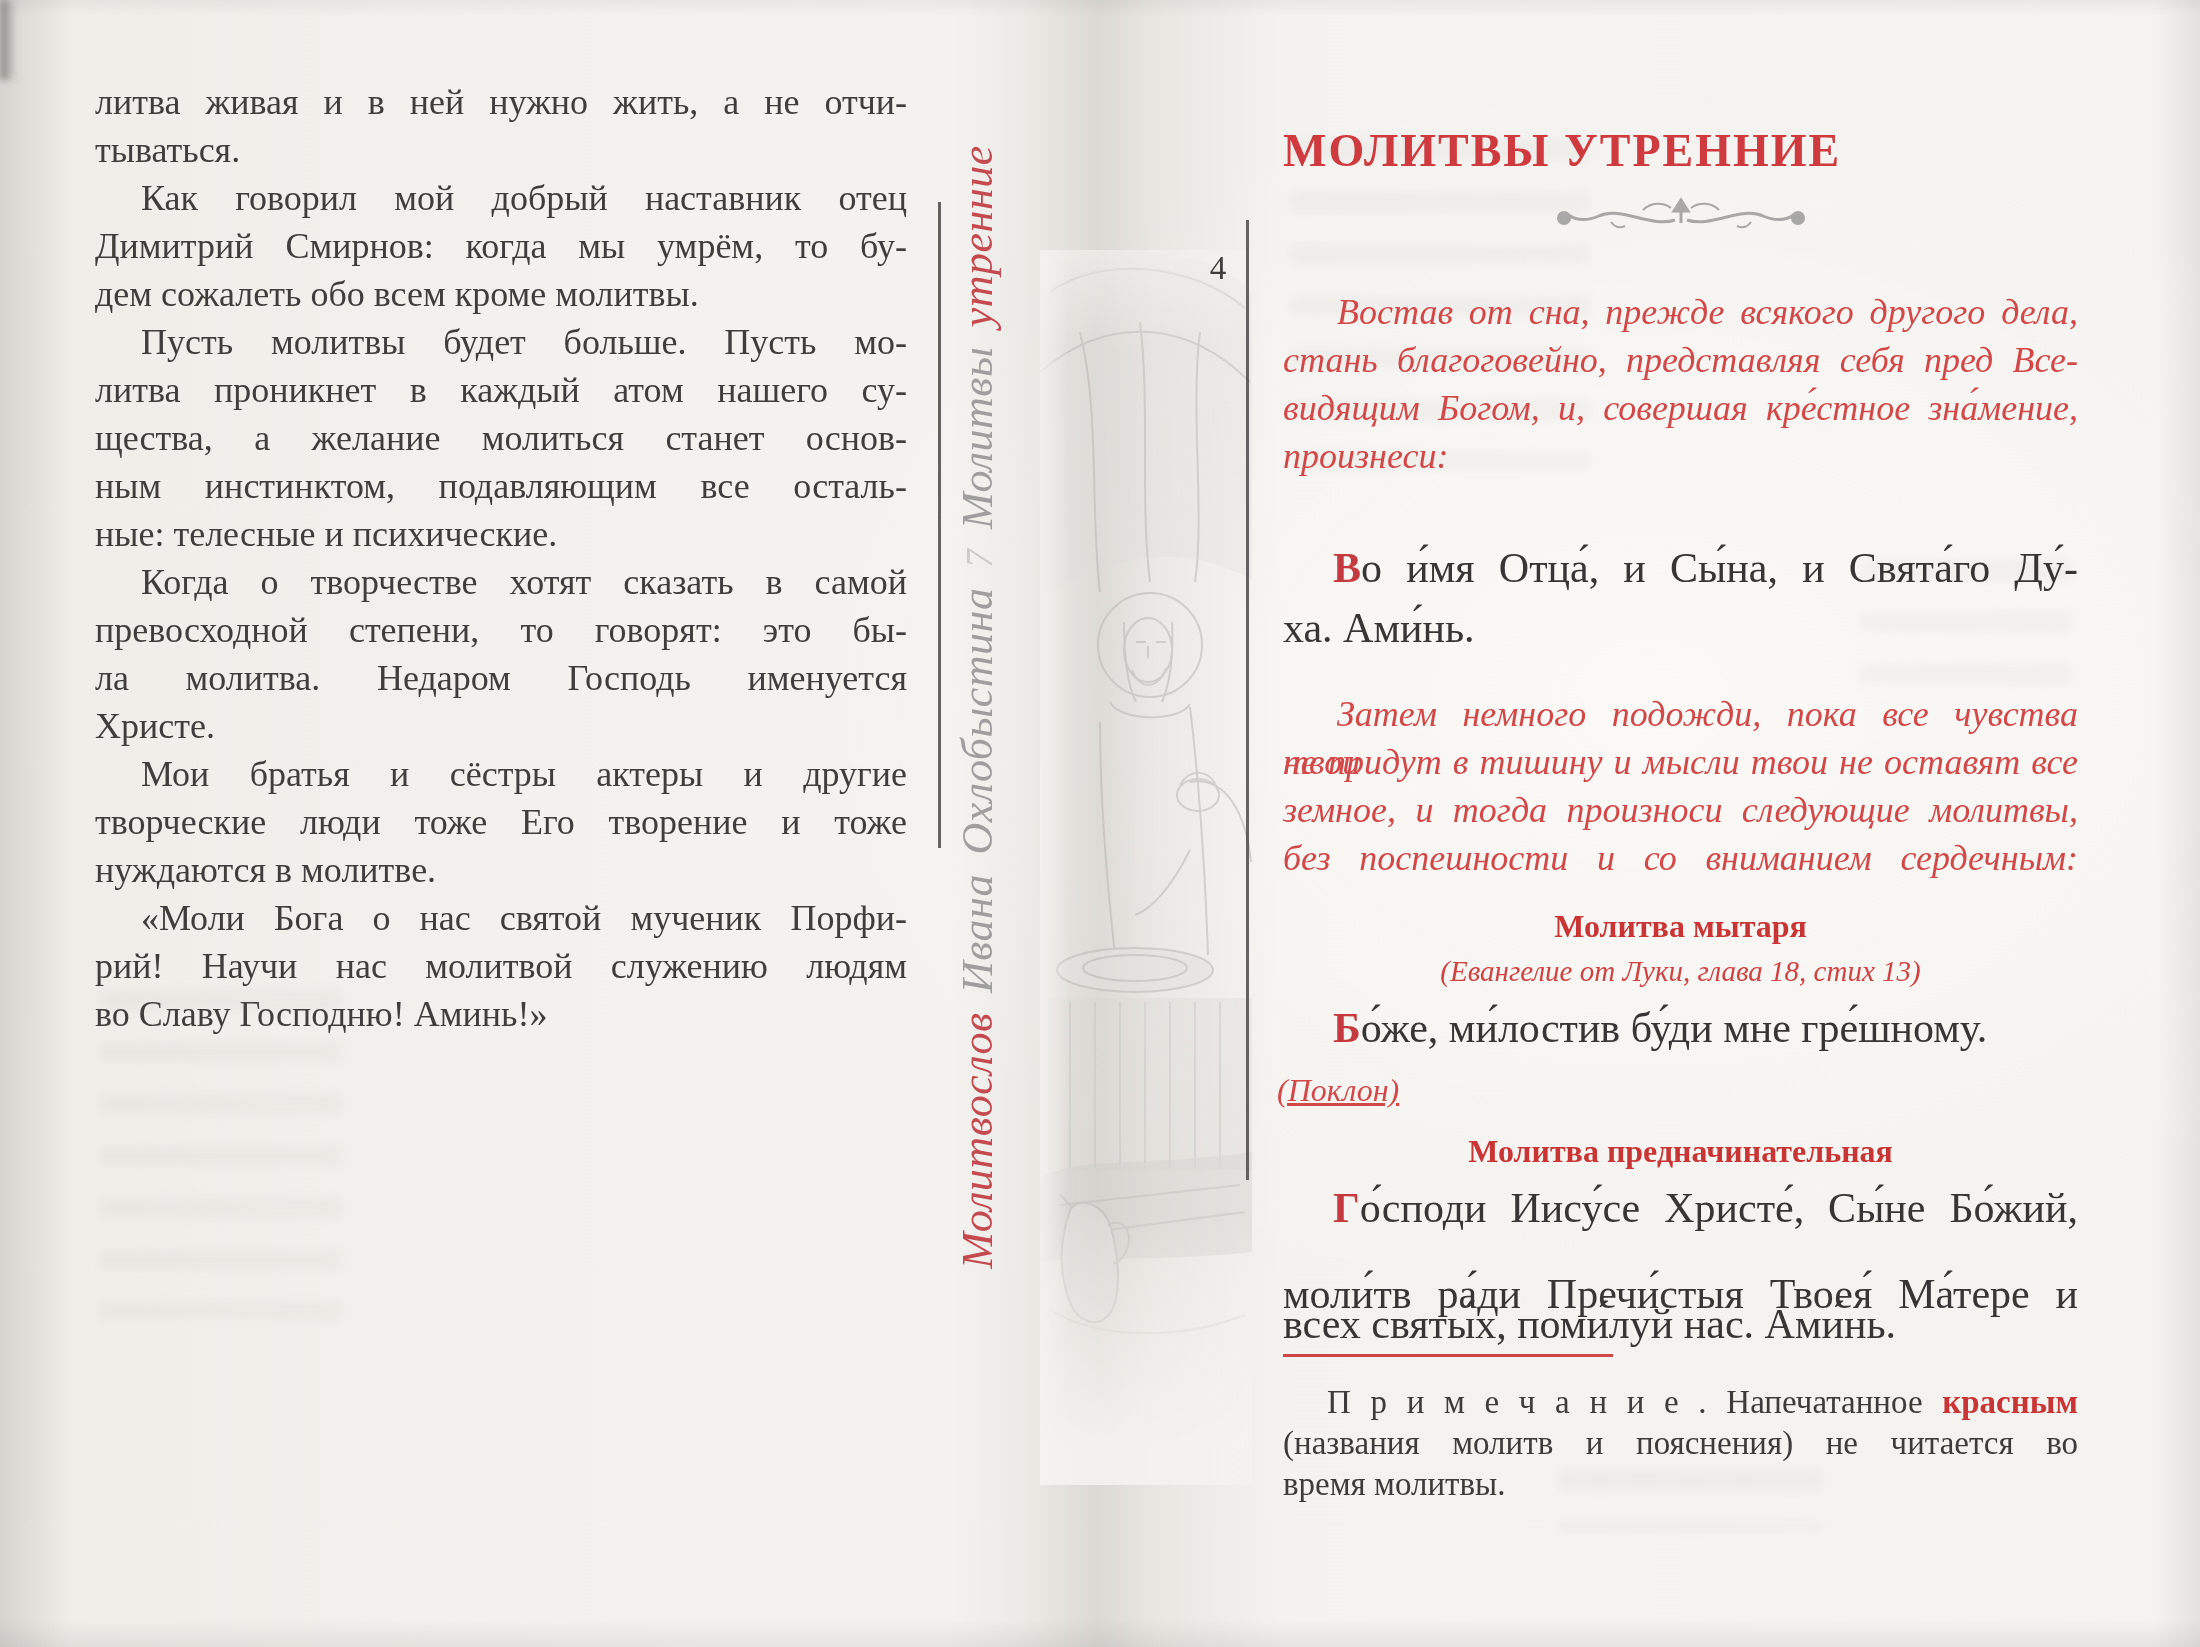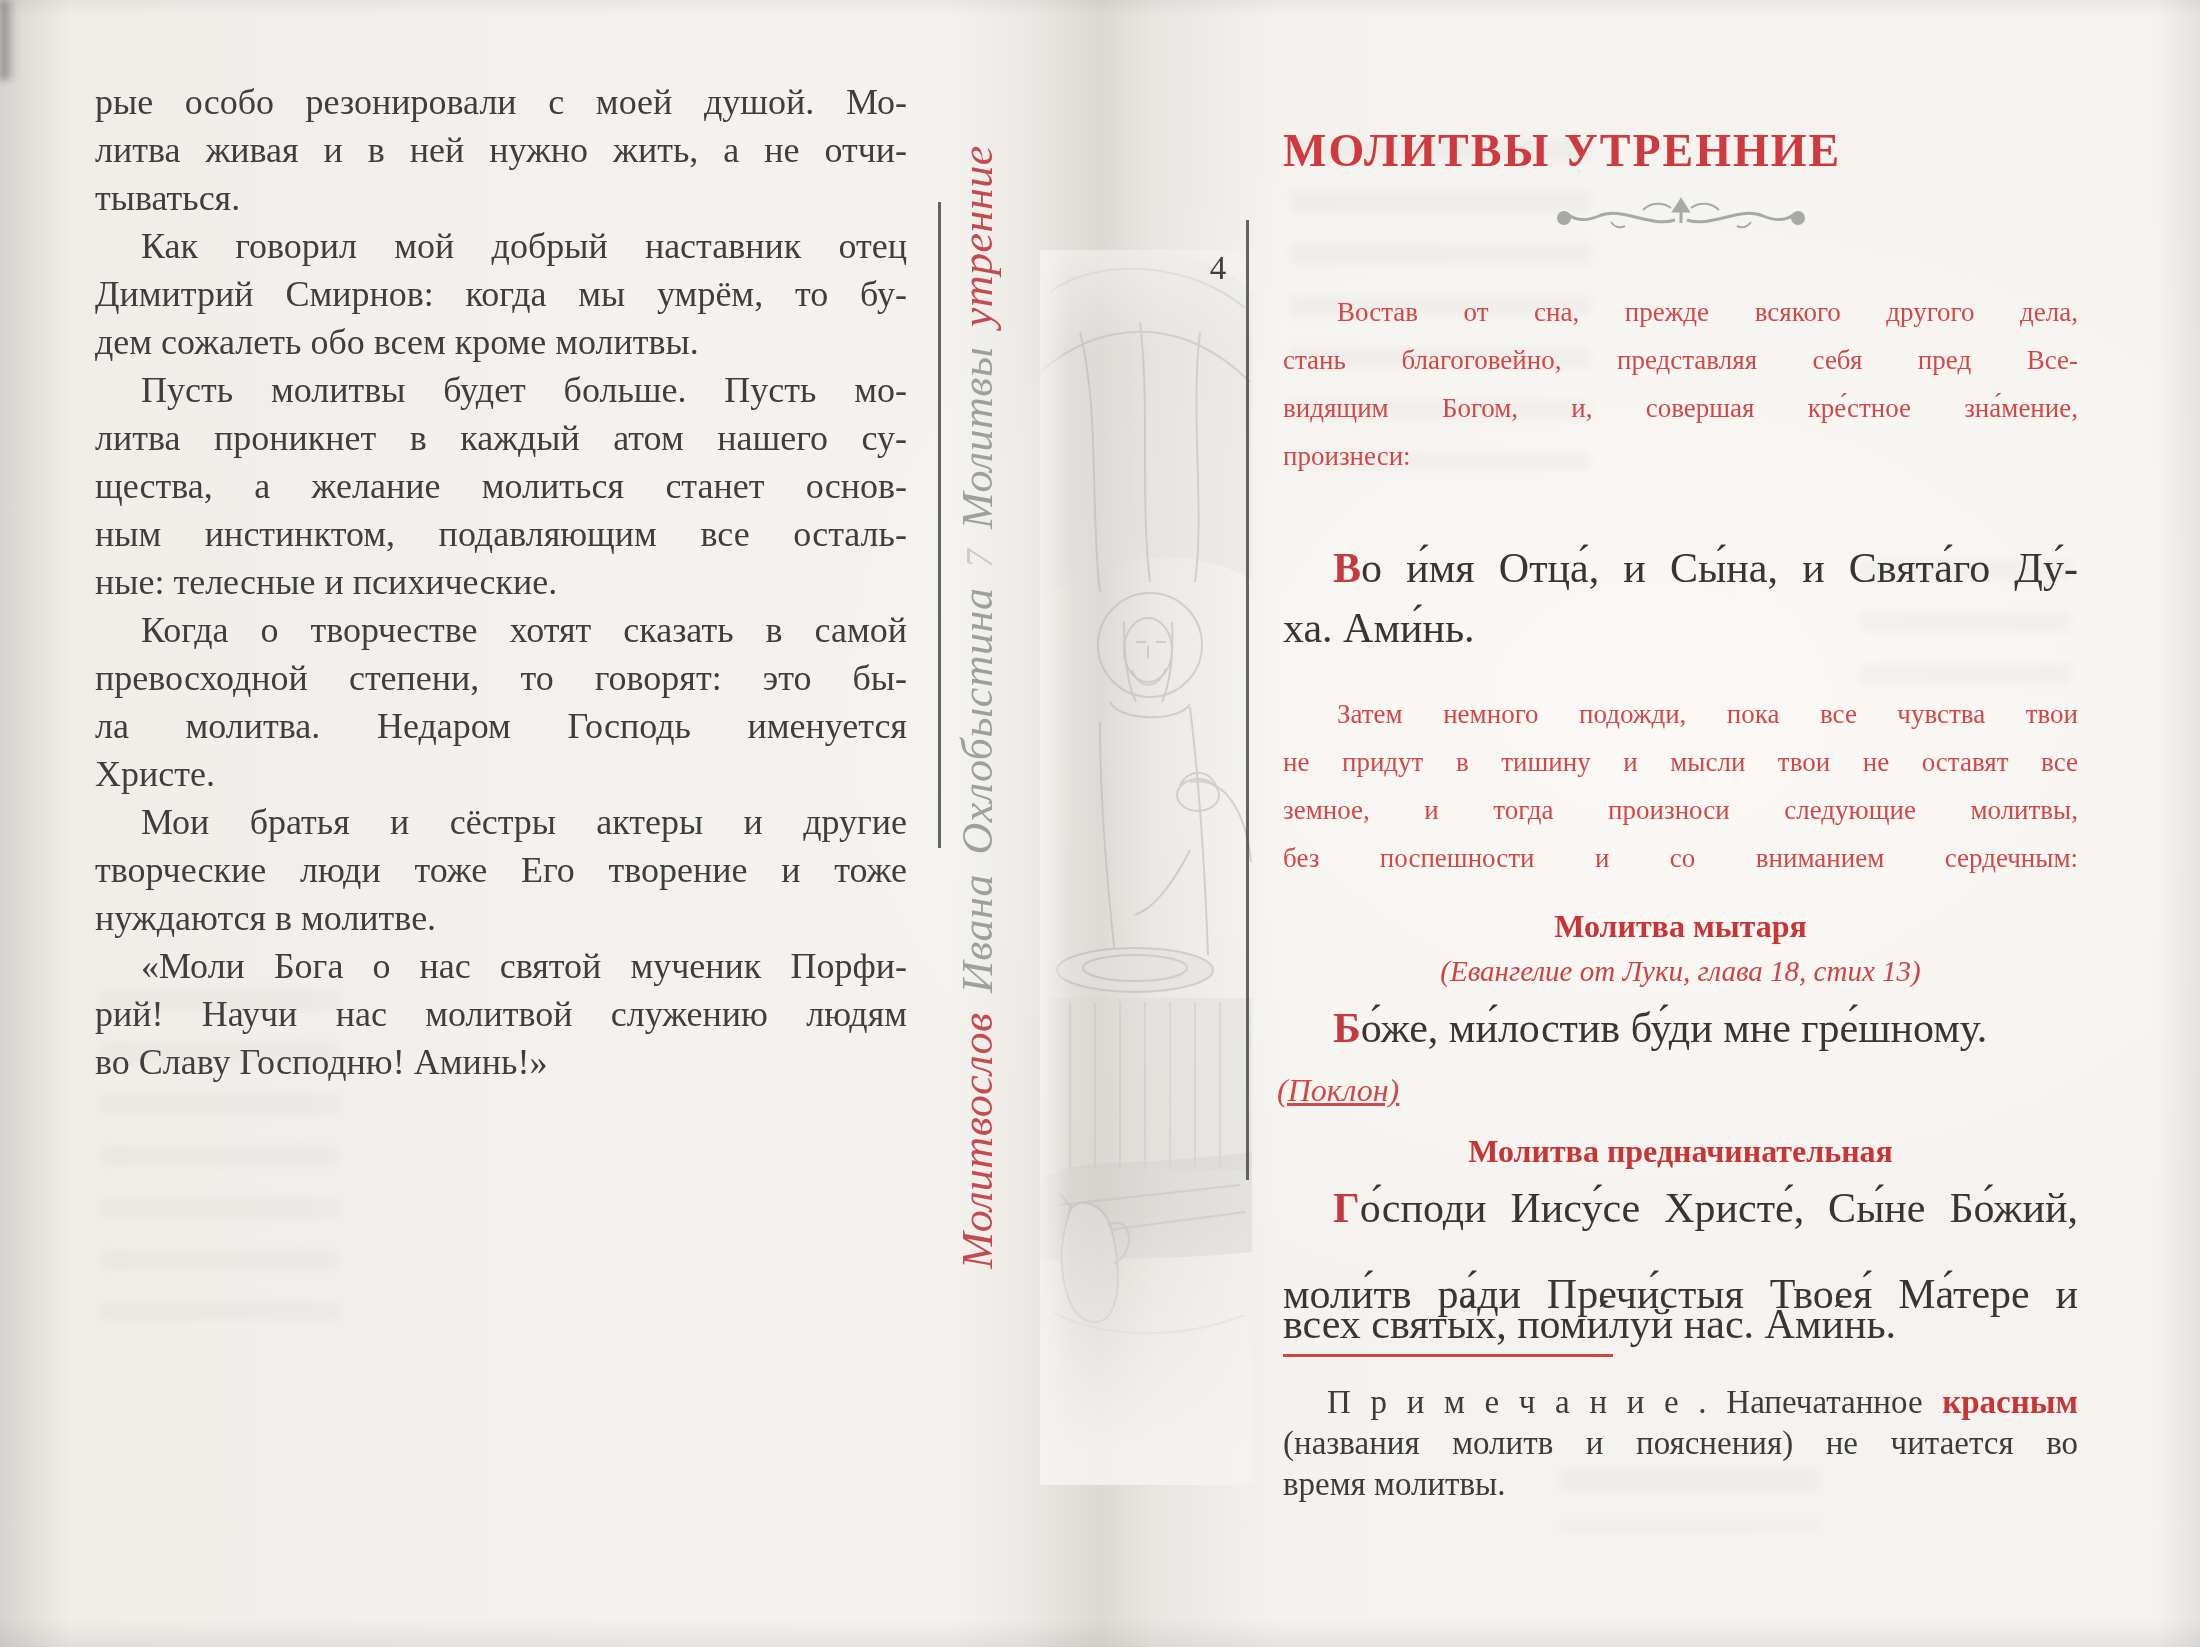"рые особо резонировали с моей" div.ln { html: <div>рые особо резонировали с моей душой. Мо-</div> -> none }
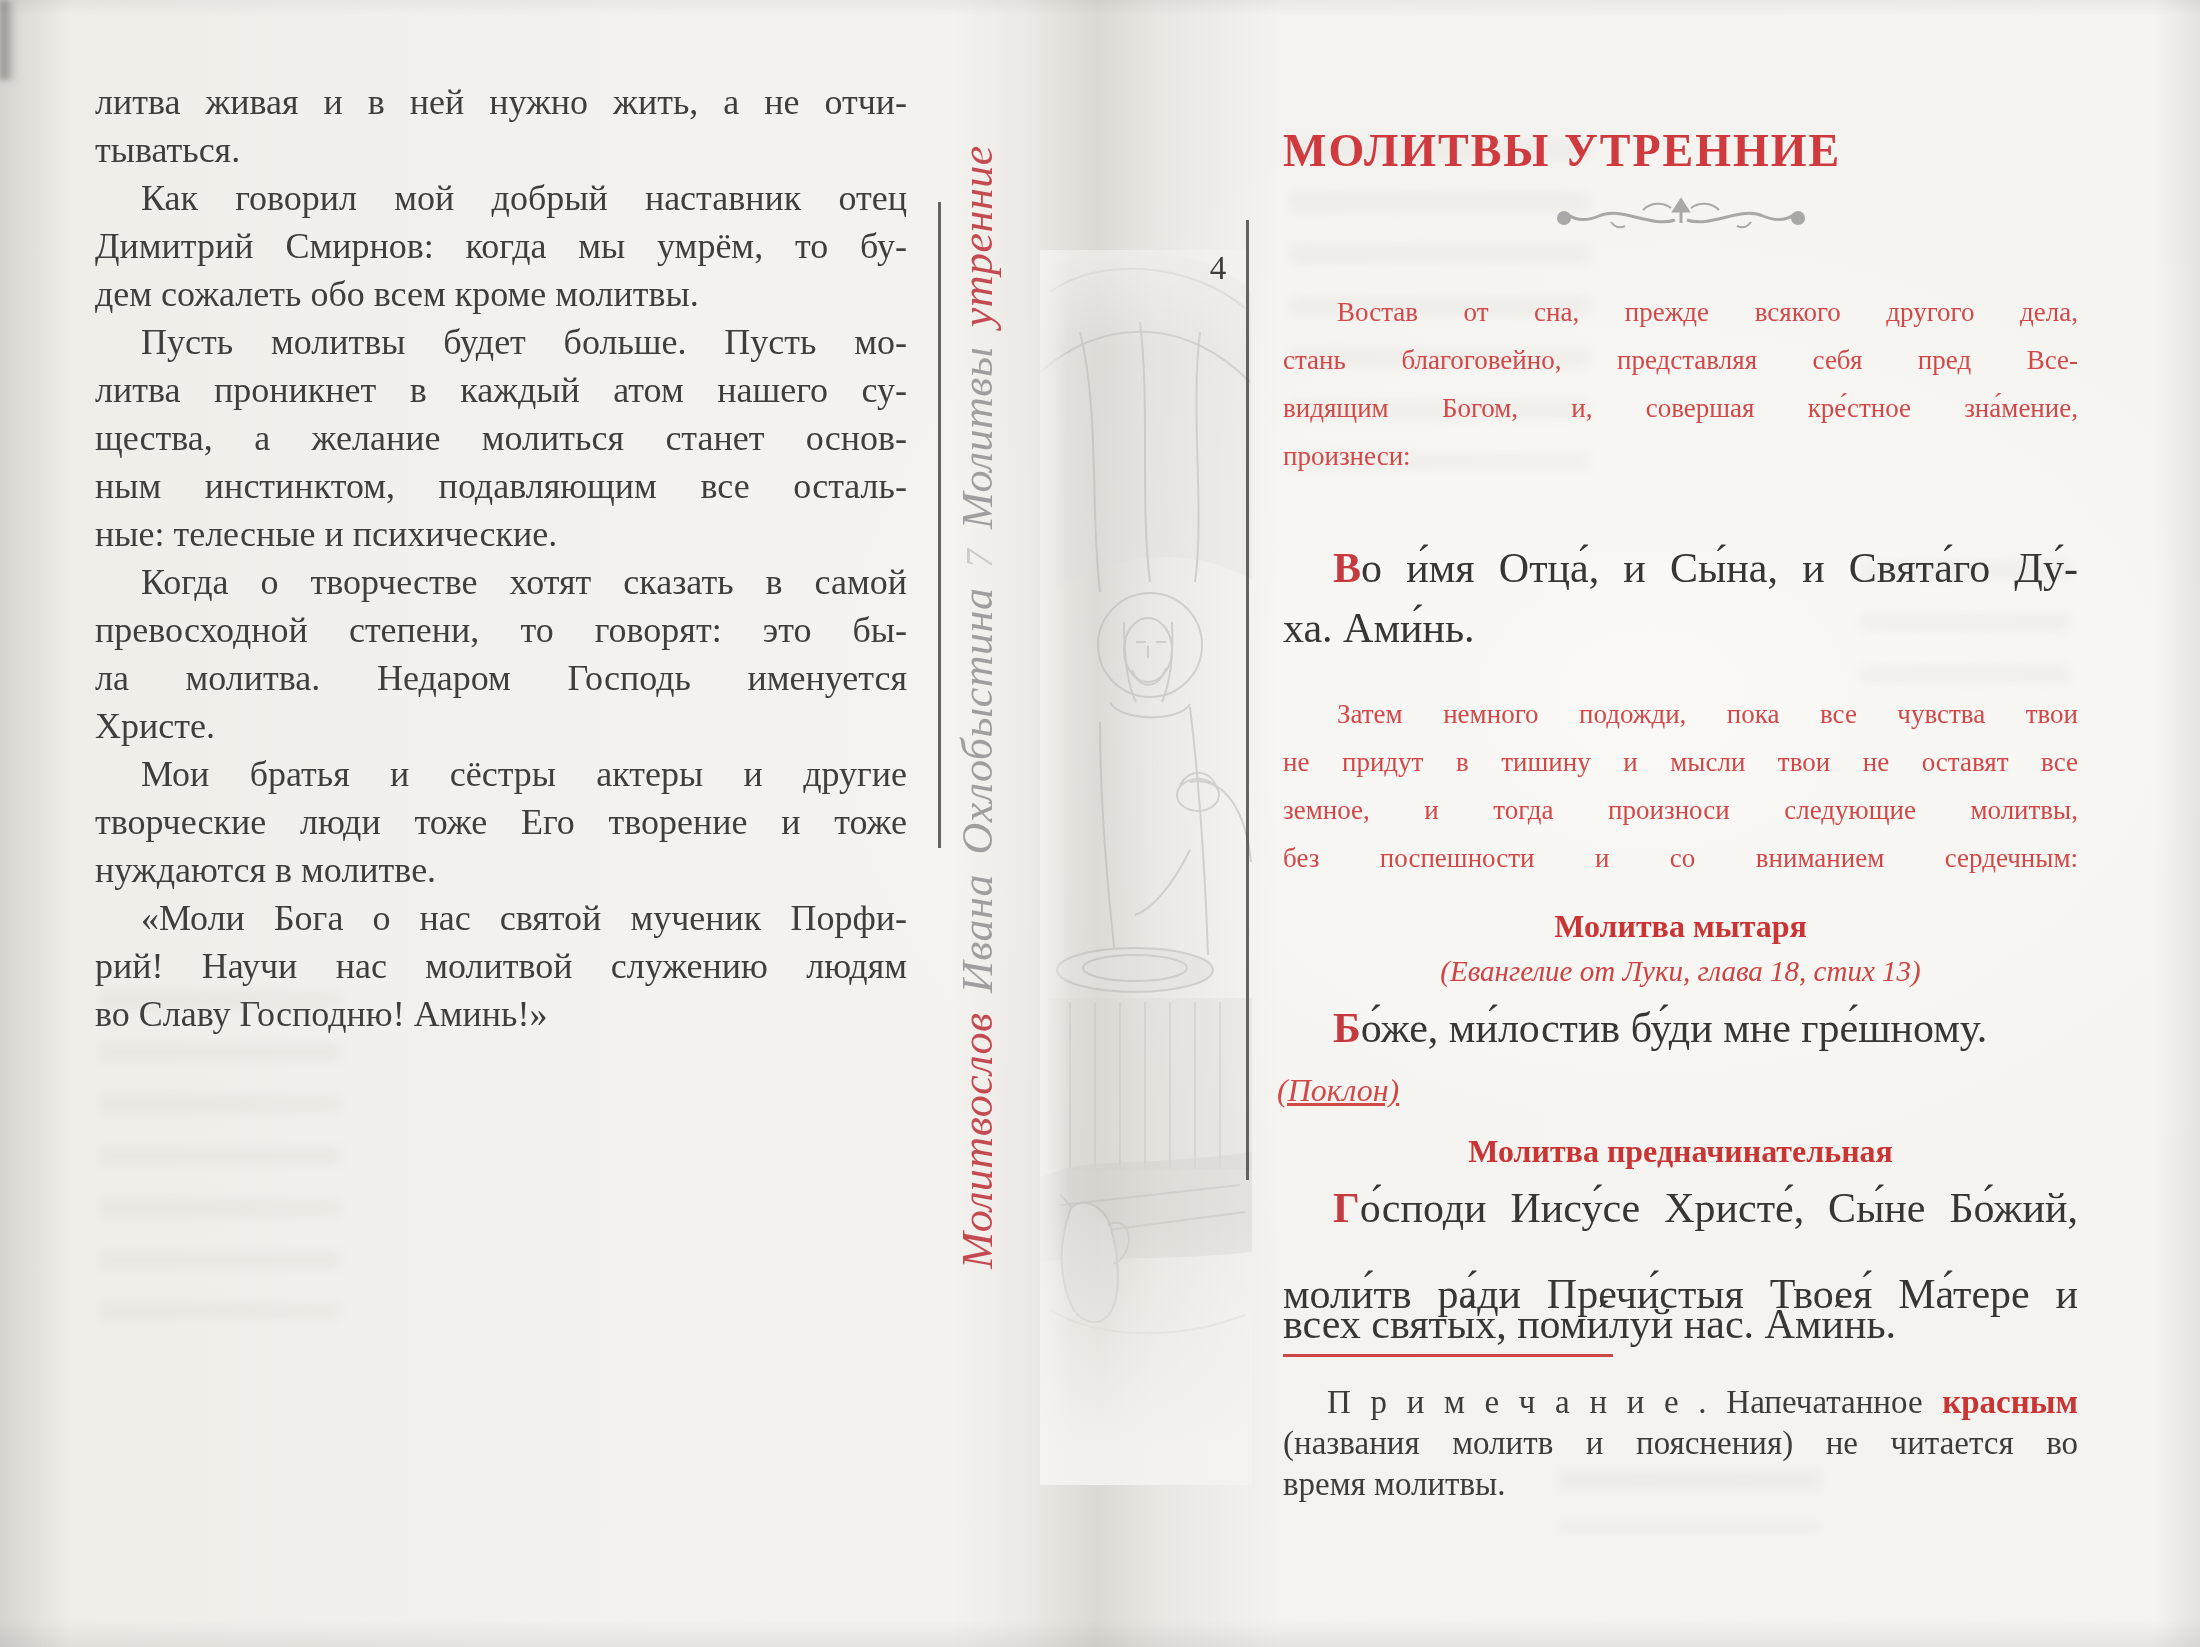"Востав от сна, прежде всякого" .rub { font-size: 27px -> 36px; font-style: none -> italic }
